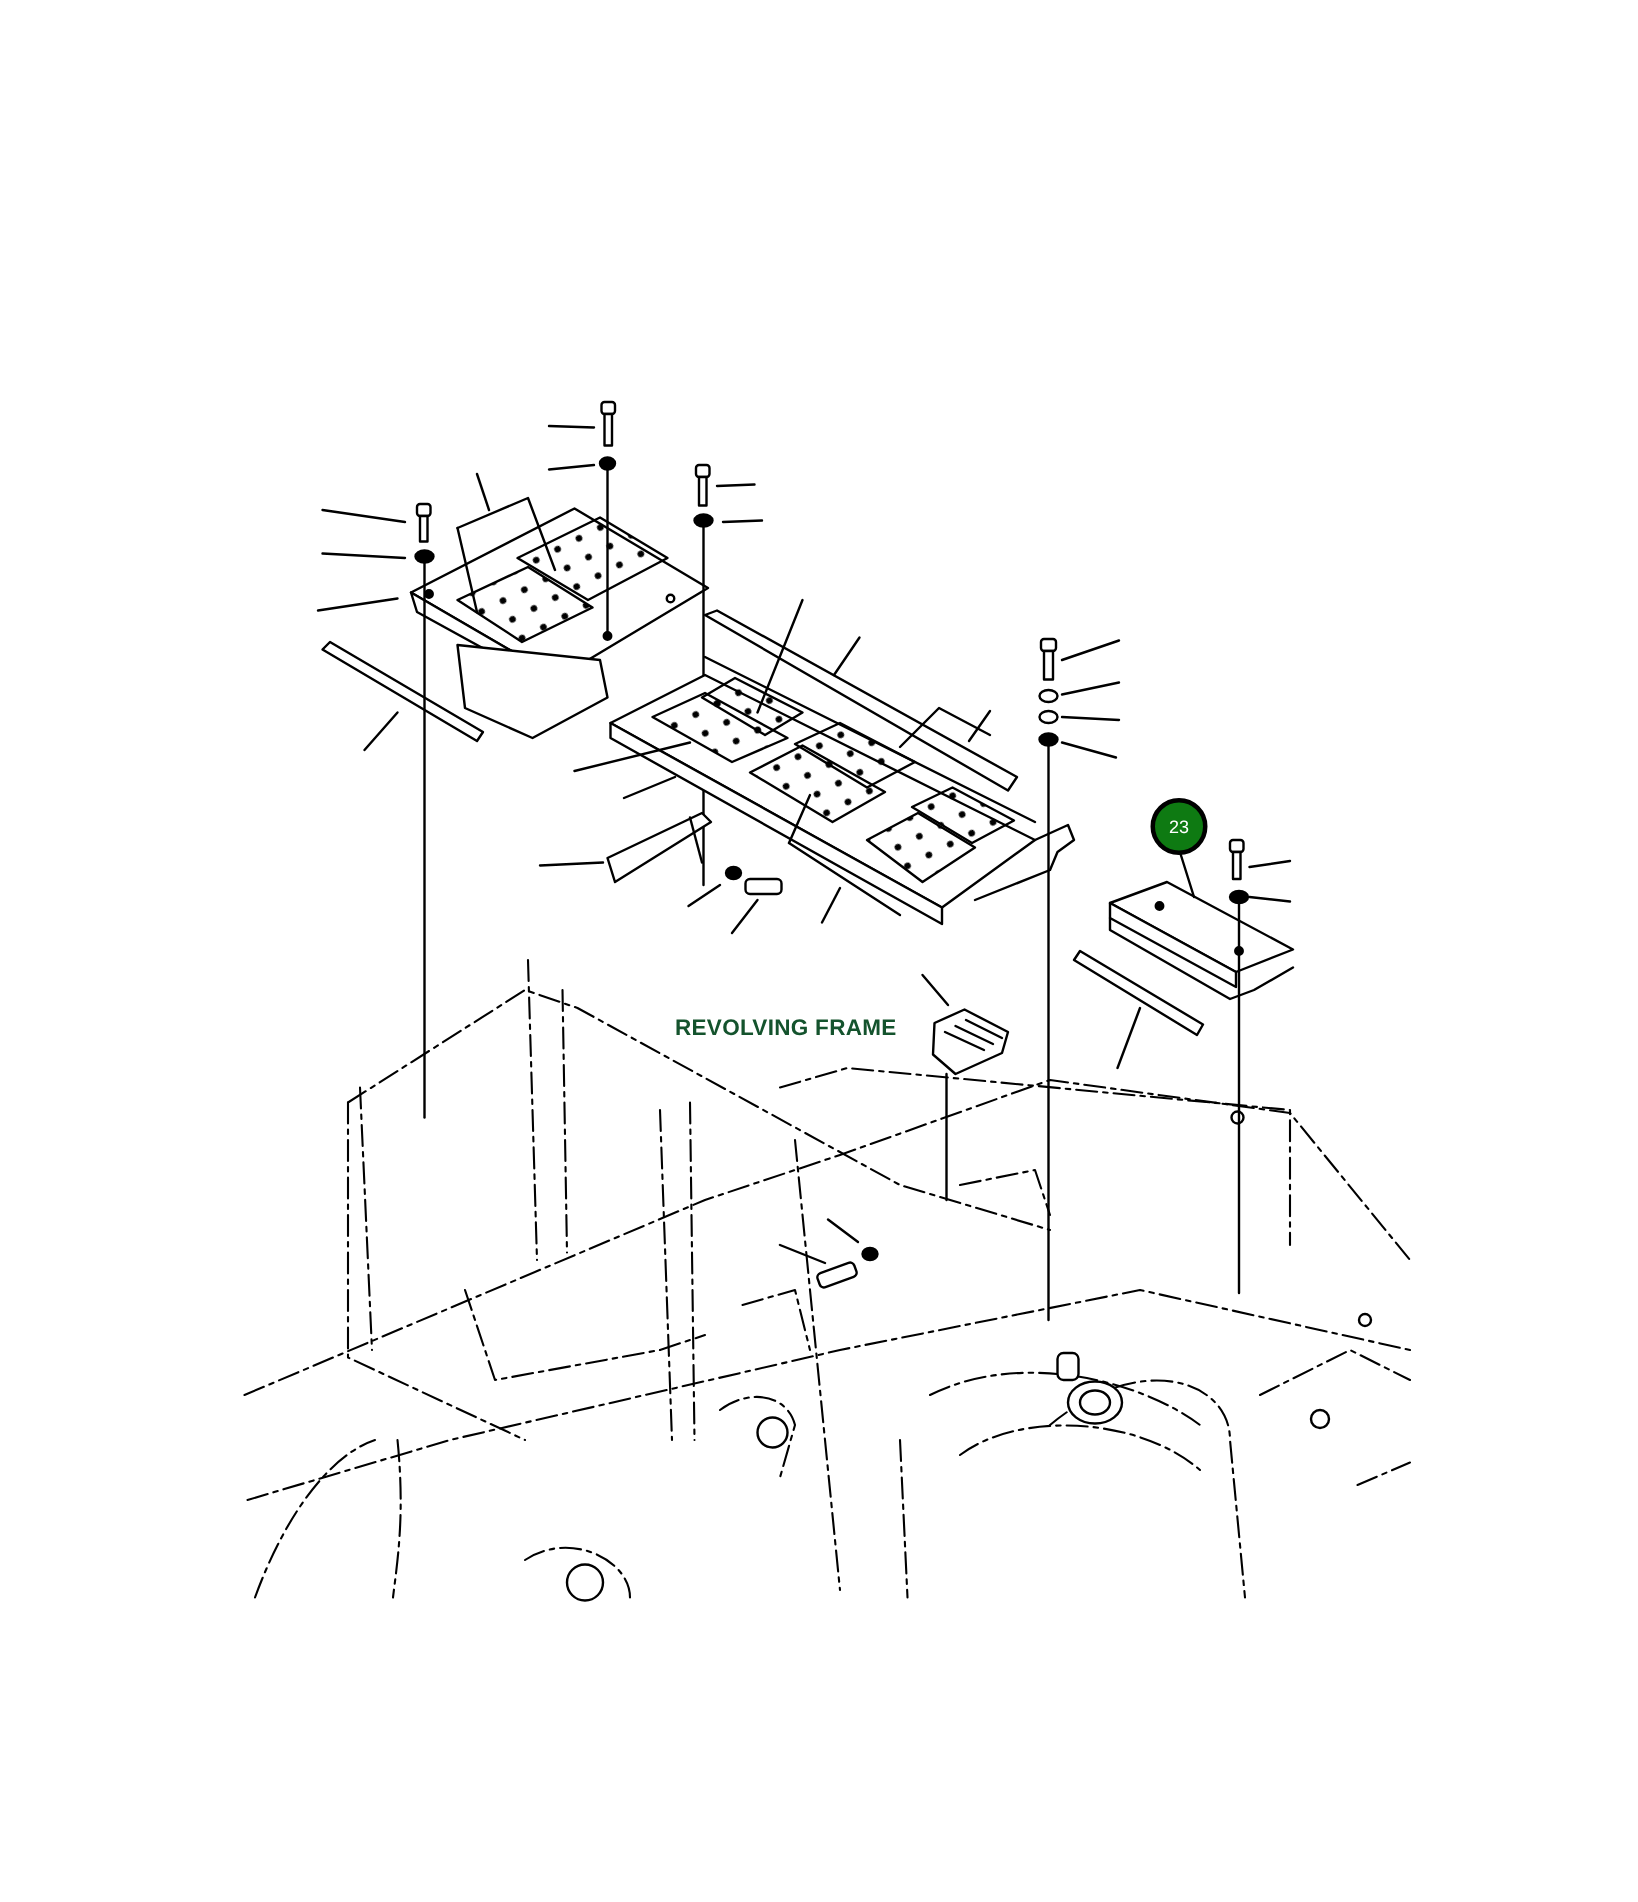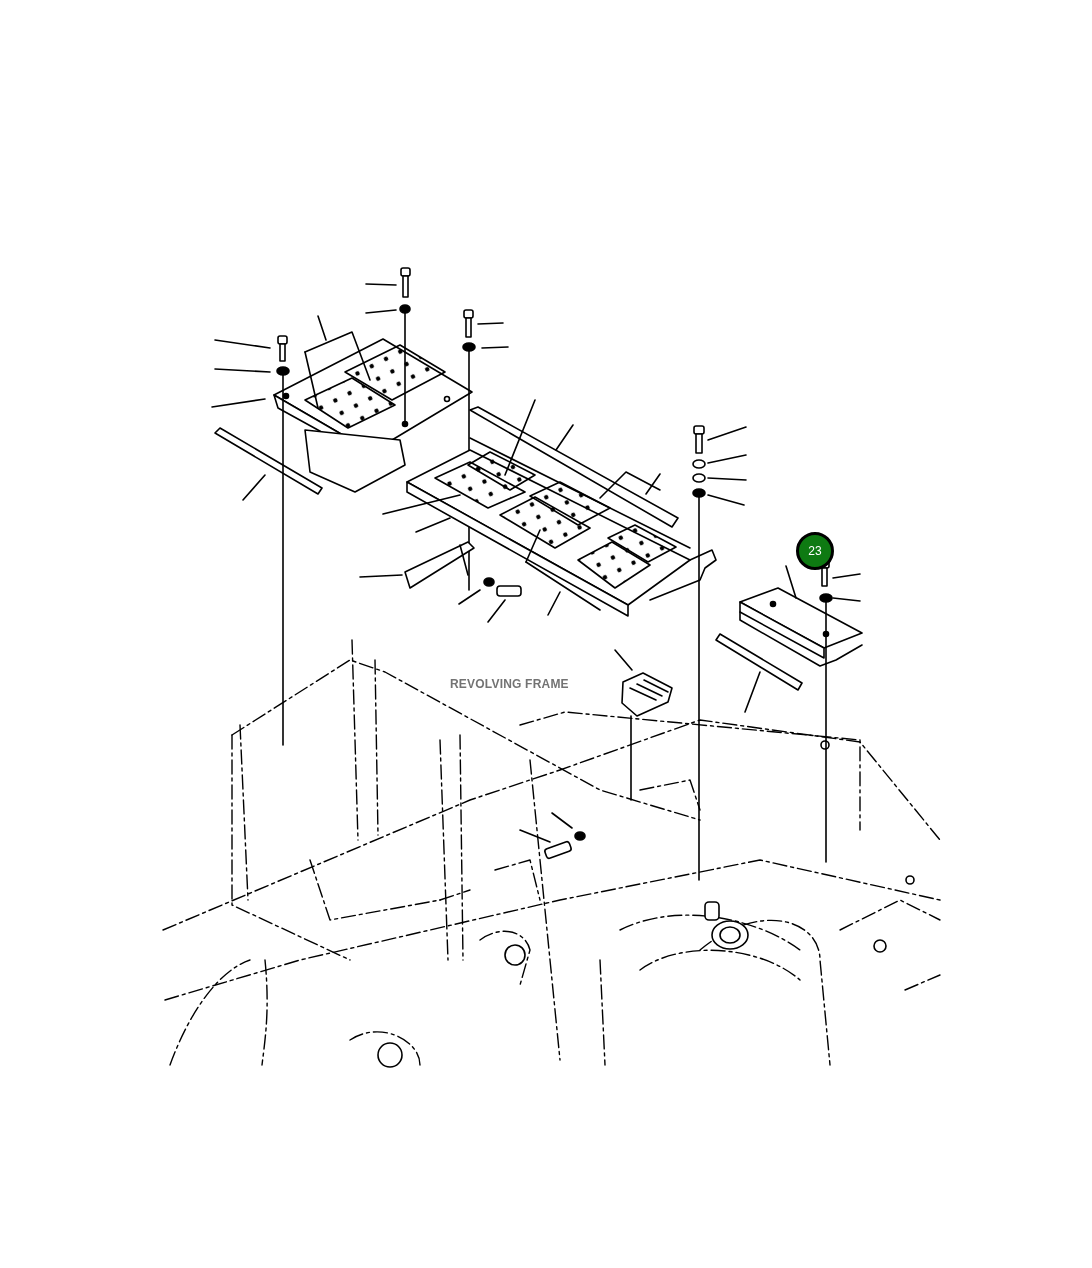"23" div.callout-badge { left: 796px -> 767px }
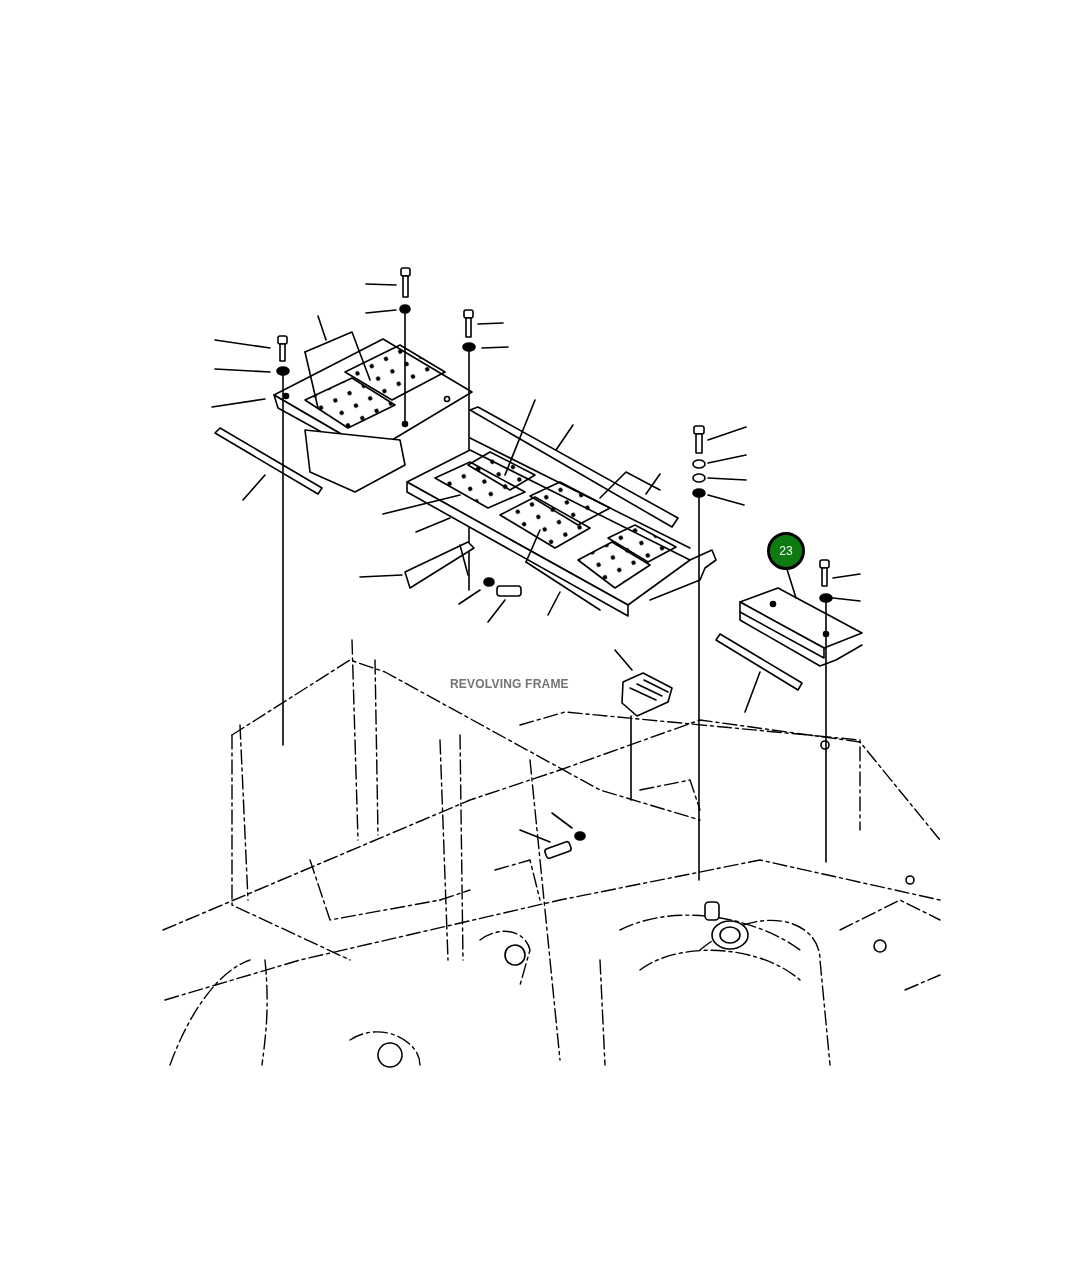"REVOLVING FRAME" .frame-label { color: #737373 -> #14532d; font-size: 12px -> 15px }
